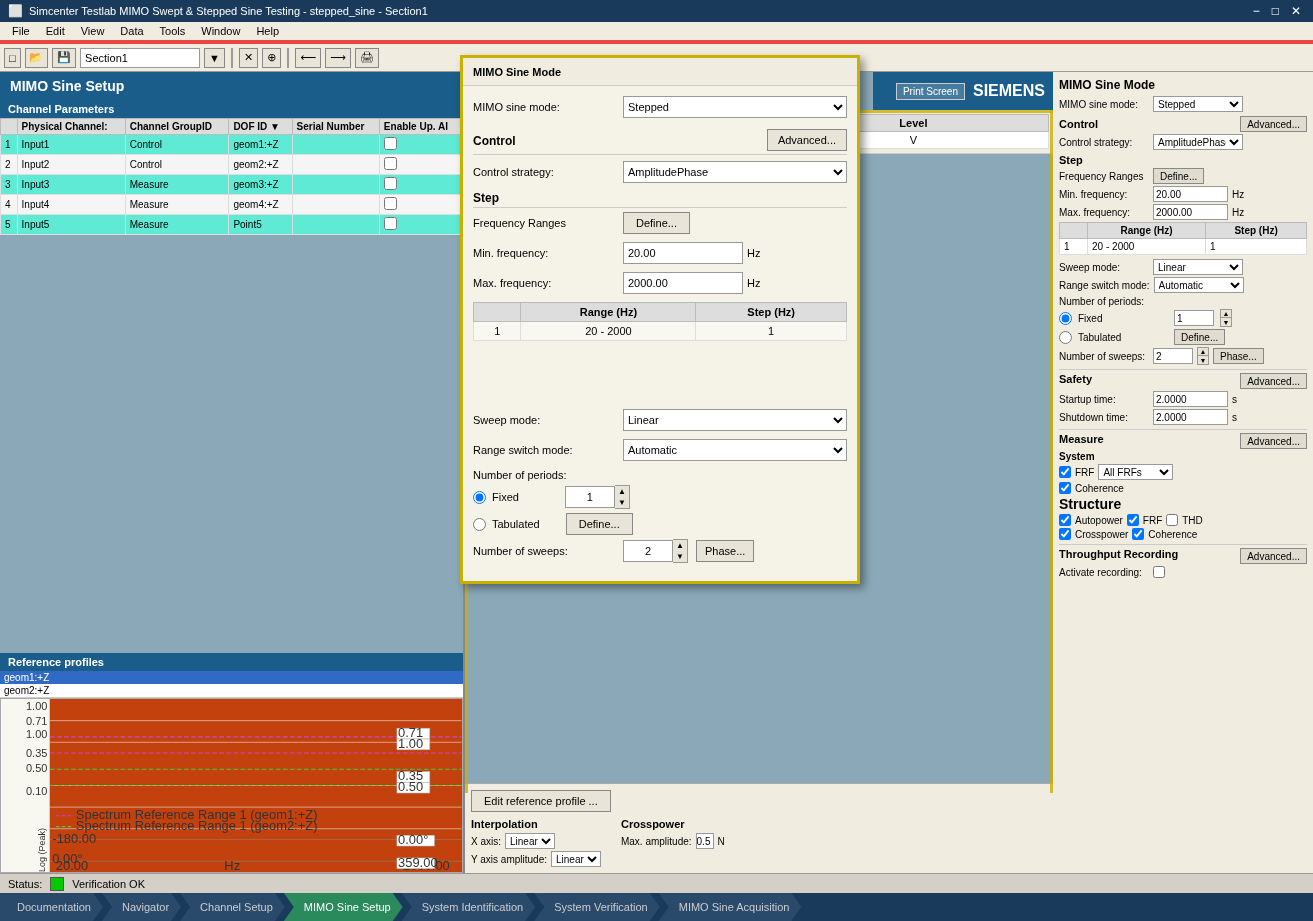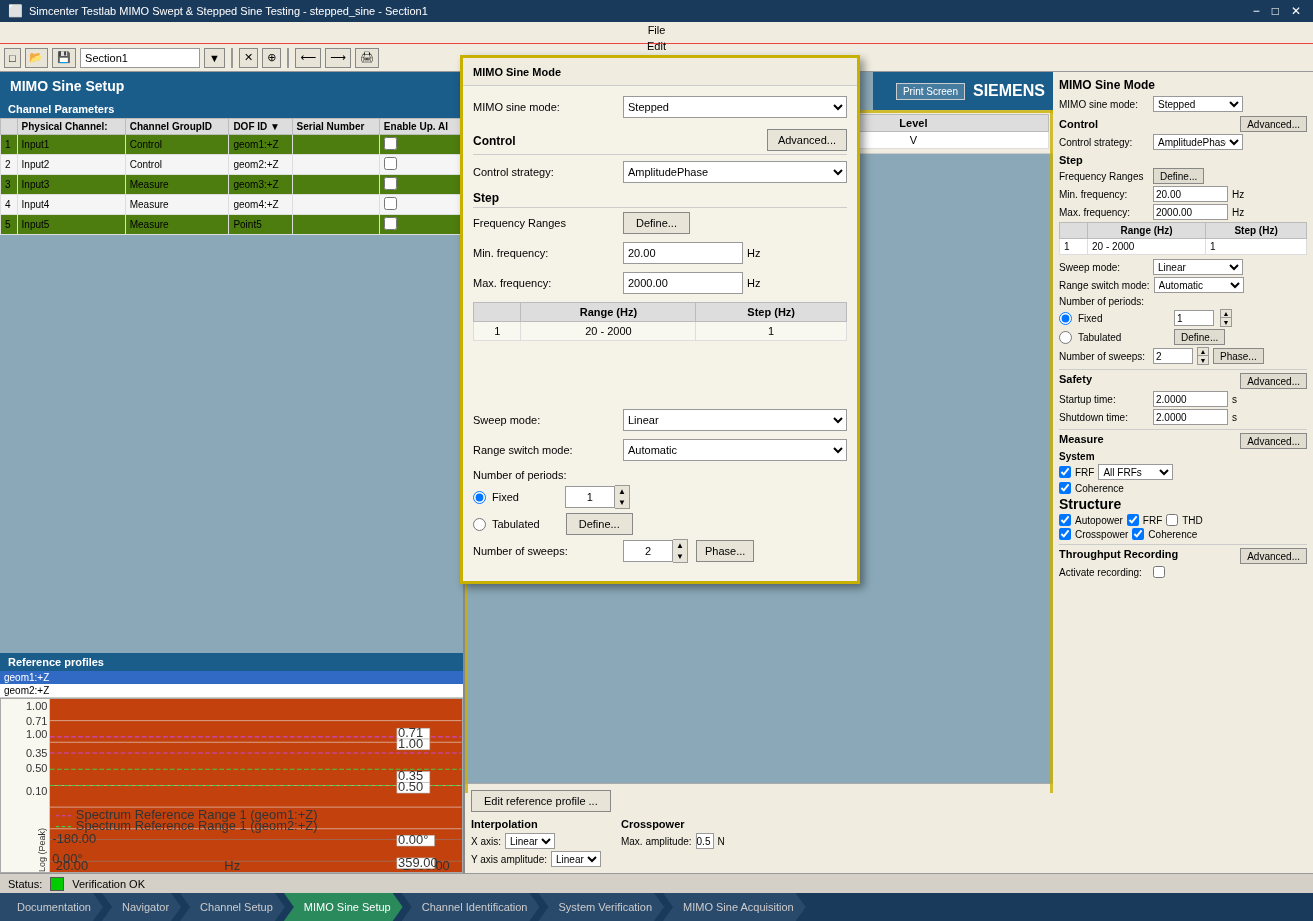"File" .menu-bar { border-bottom: 1px solid #ef4444 -> 4px solid #ef4444; flex-direction: column -> none }
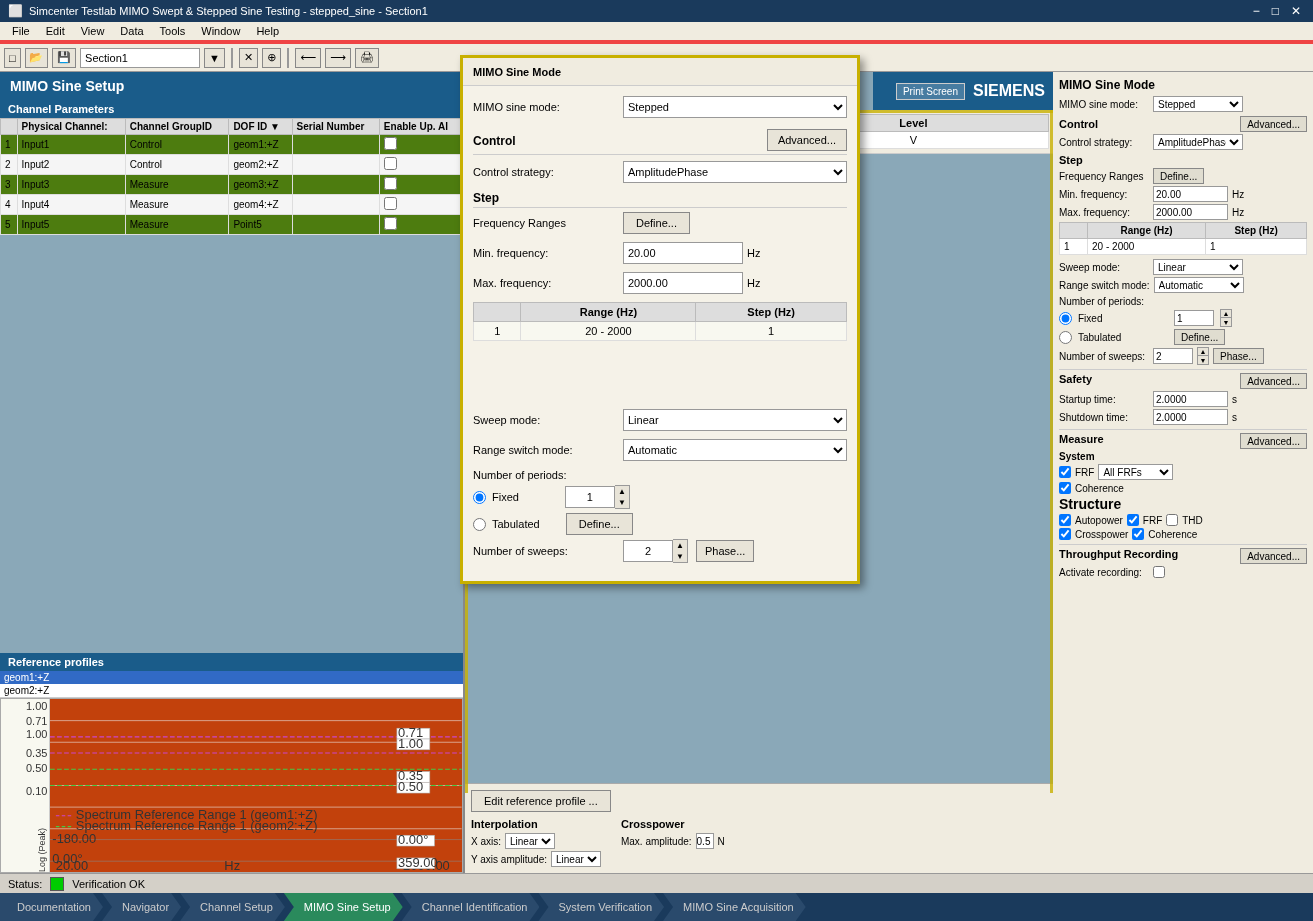"Physical Channel:" .channel-table { background: #4d7c0f -> #5eead4 }
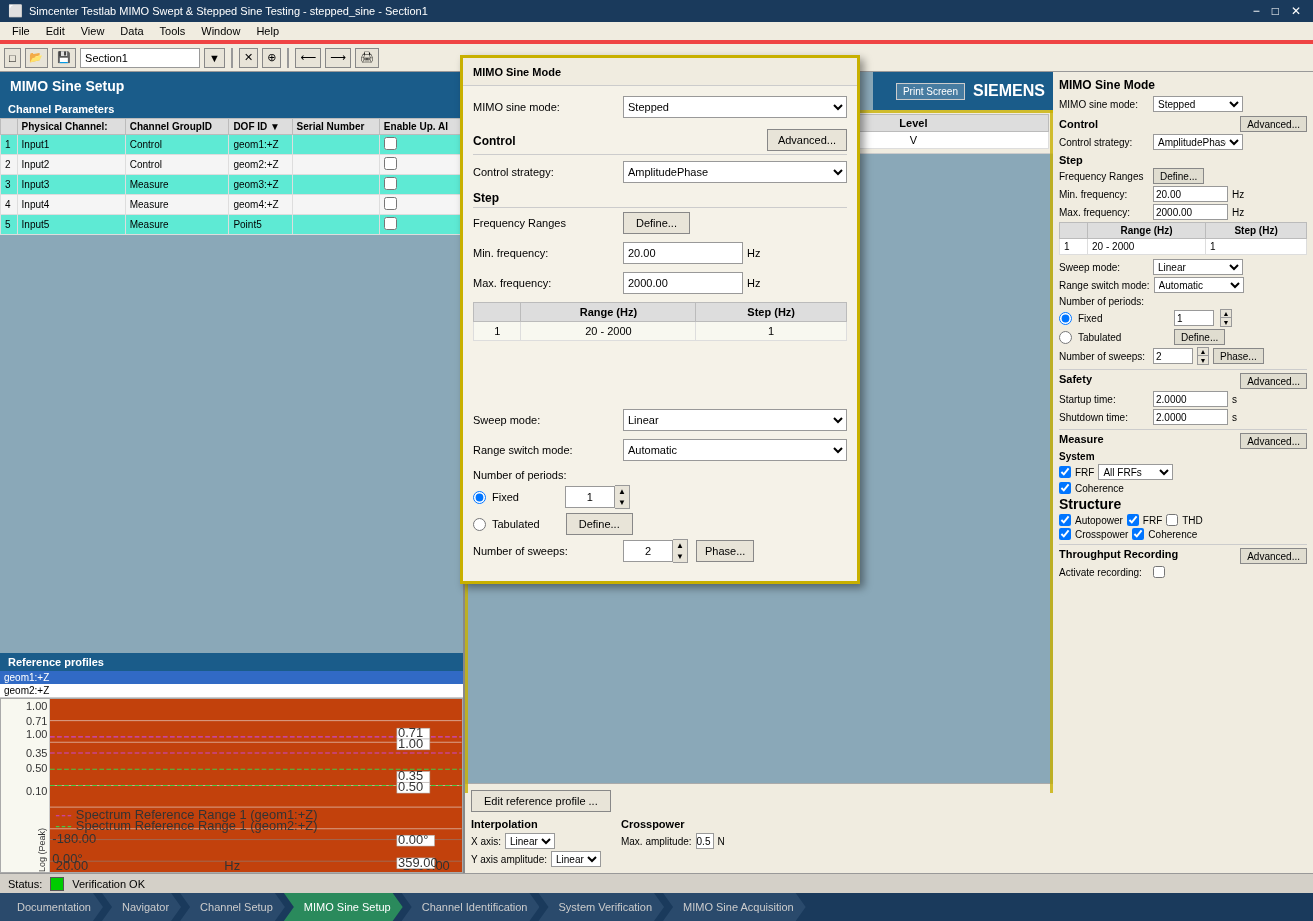"Channel Identification" div.nav-step { text: Channel -> System }
